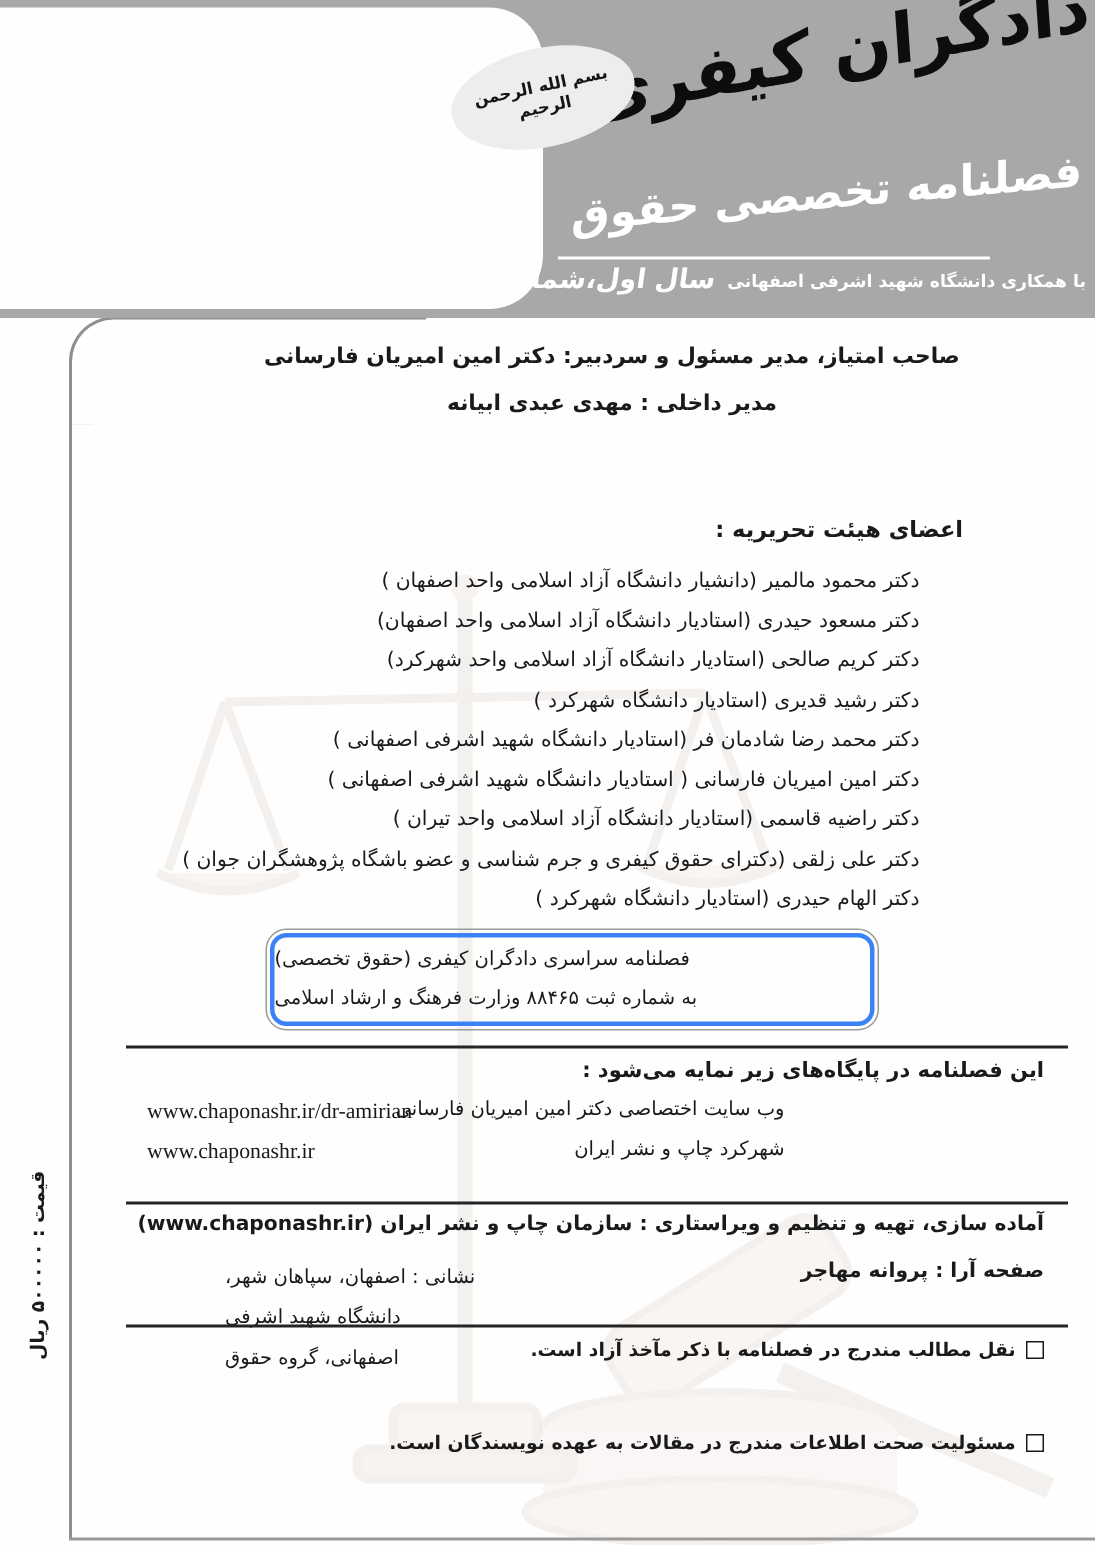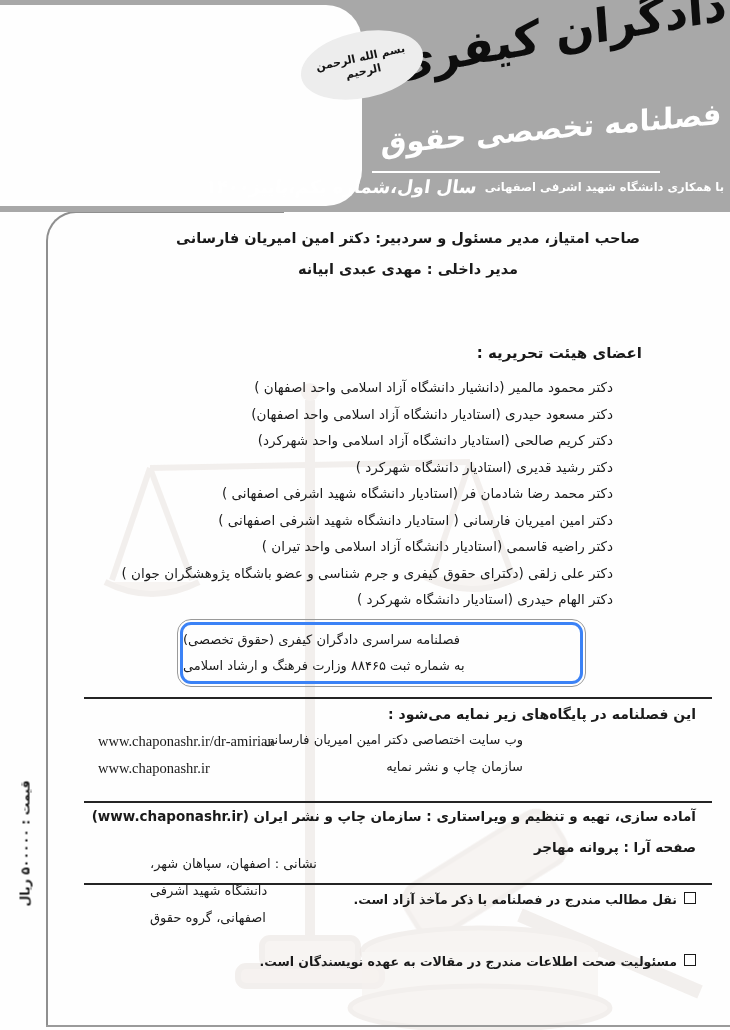"سازمان چاپ و نشر نمایه" div.idx-name2 { text: سازمان چاپ و نشر نمایه -> شهرکرد چاپ و نشر ایران }
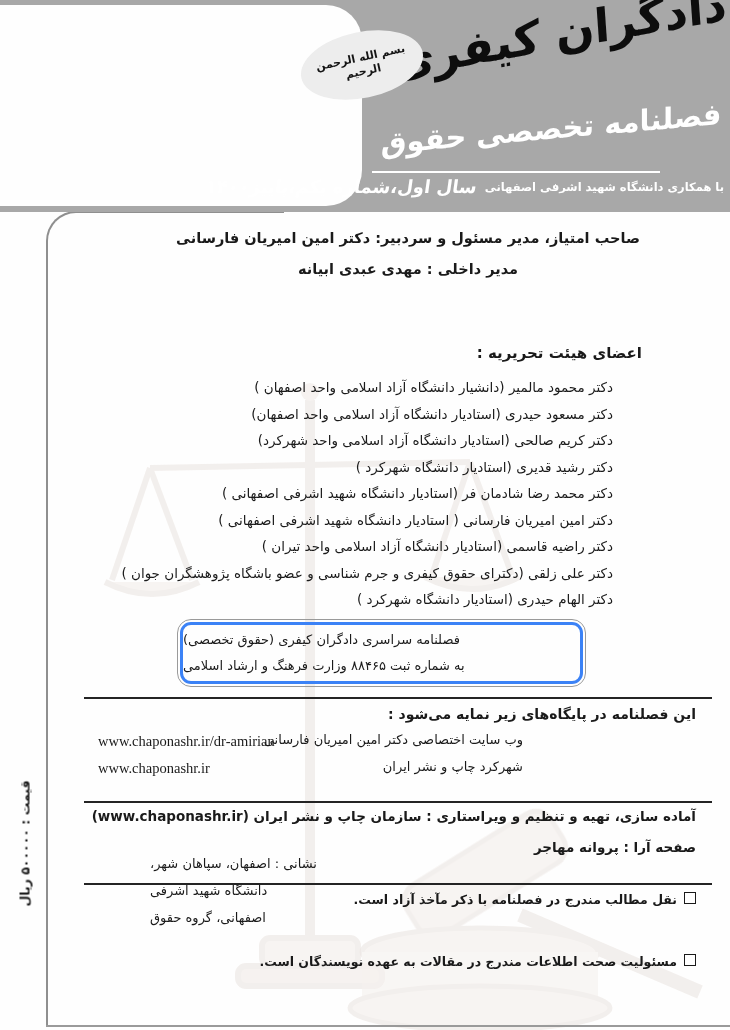"نشانی : اصفهان، سپاهان شهر،" .prod-address { margin-top: 12px -> none }
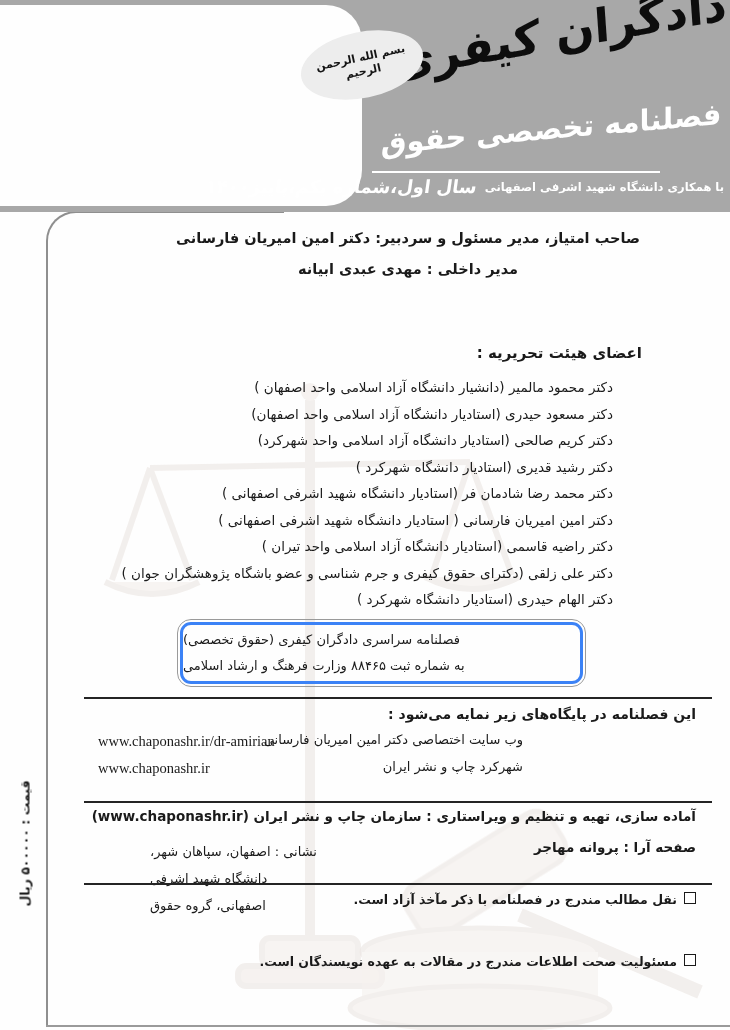"نقل مطالب مندرج در فصلنامه" .note-row { align-items: flex-start -> center }
